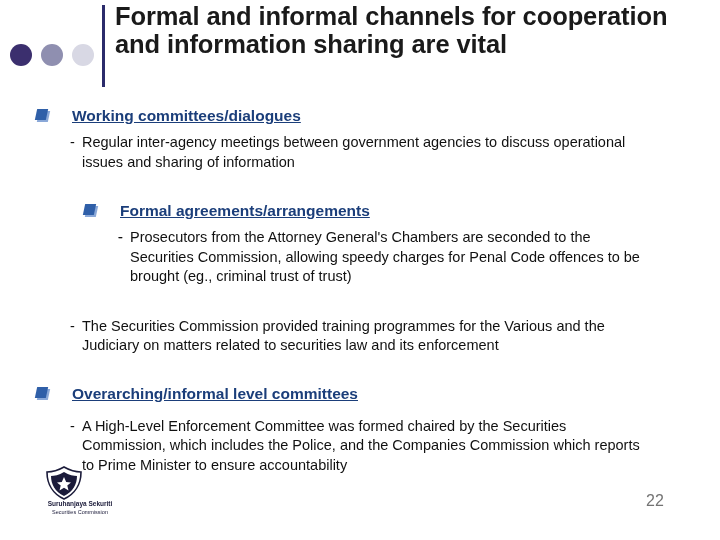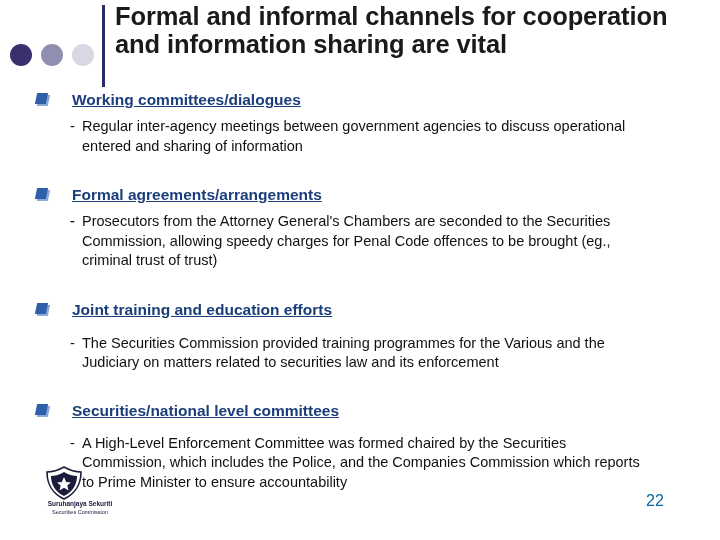"Working committees/dialogues" .body-area { top: 84px -> 100px }
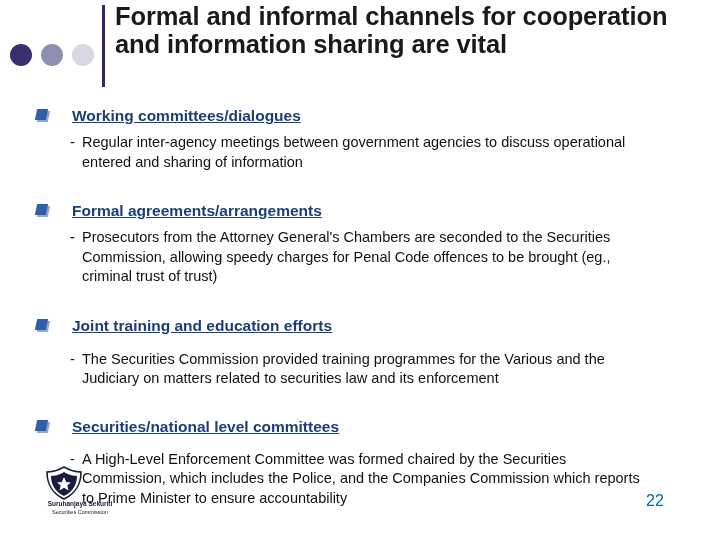"Regular inter-agency meetings between" span { text: entered -> issues }
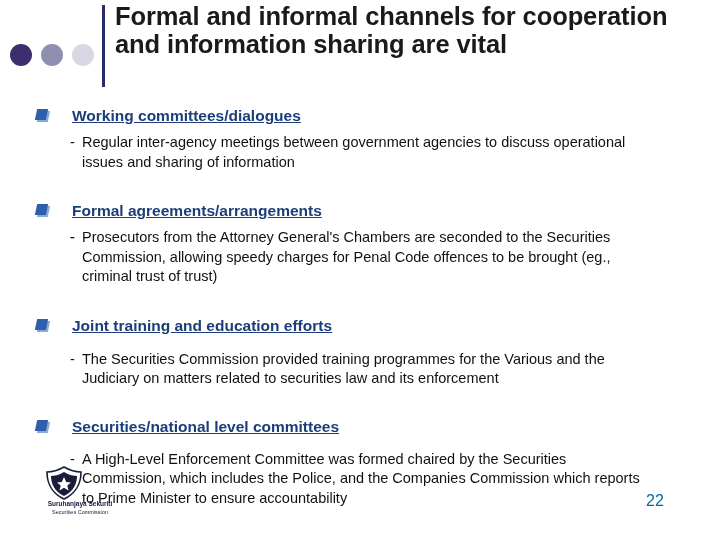"Formal agreements/arrangements" .blk-2 { margin-left: none -> 48px }
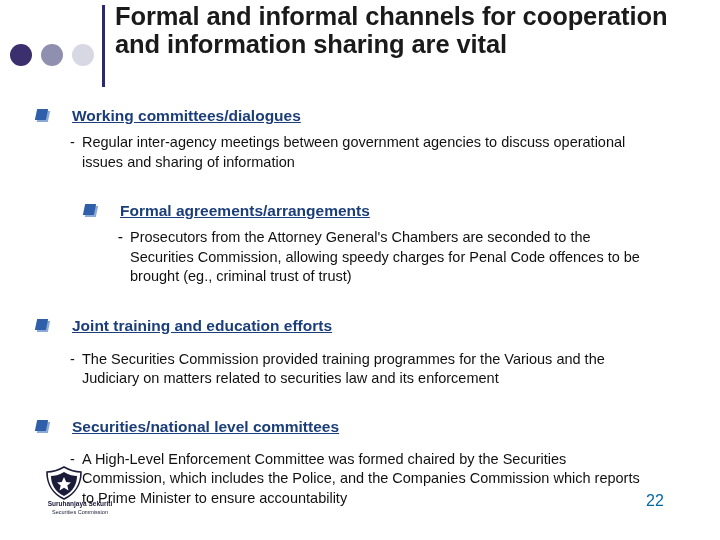"Joint training and education efforts" div.l1 { html: <div> <span> <span></span> <span></span> </span> <span>Joint training and education efforts</span> </div> -> none }
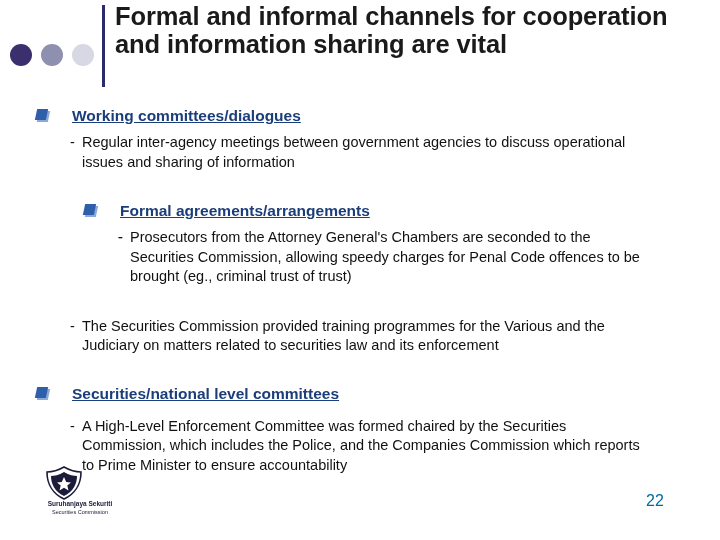"Securities/national level committees" span.l1-text { text: Securities/national -> Overarching/informal }
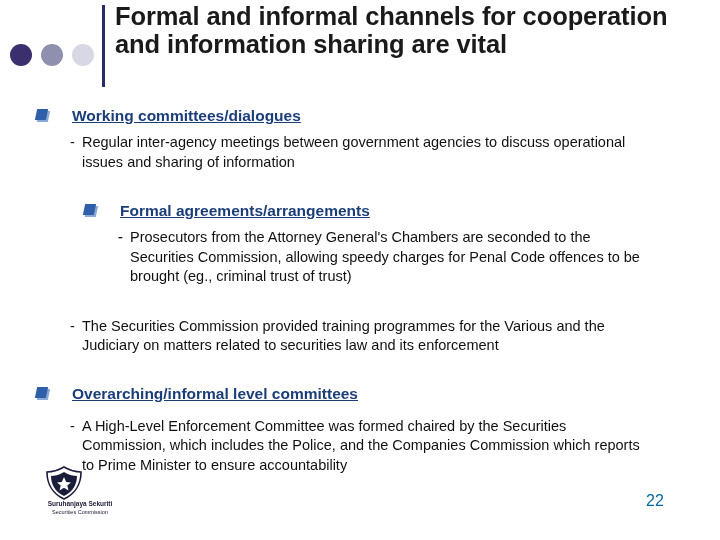"22" .page-number { color: #0369a1 -> #737373 }
